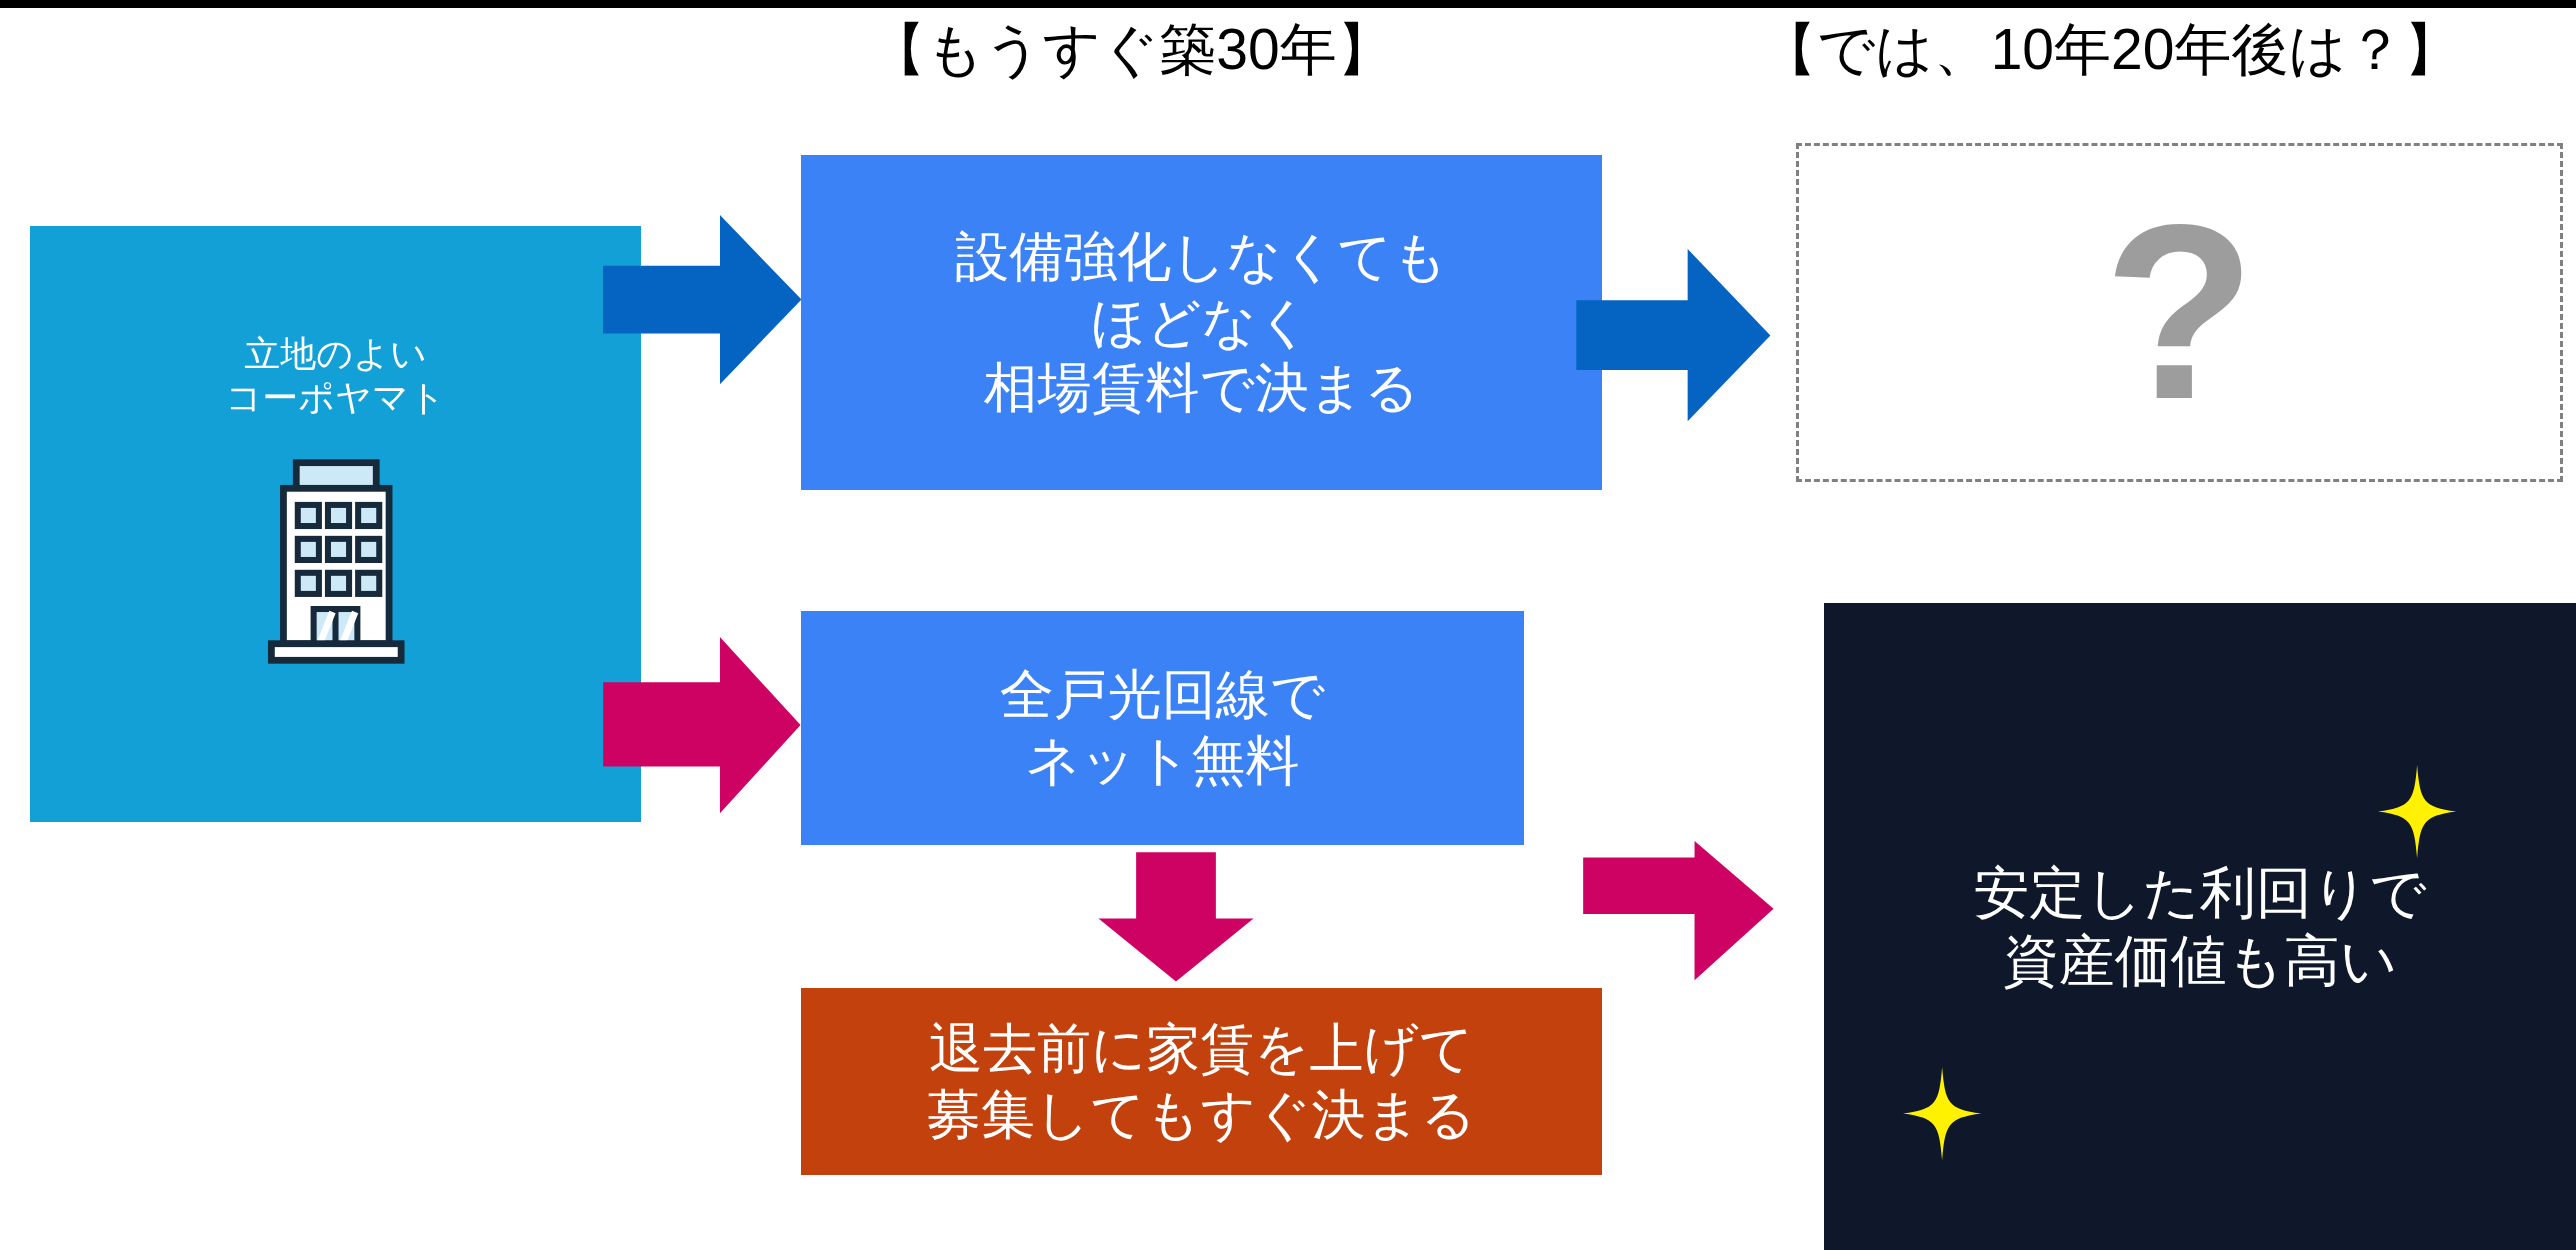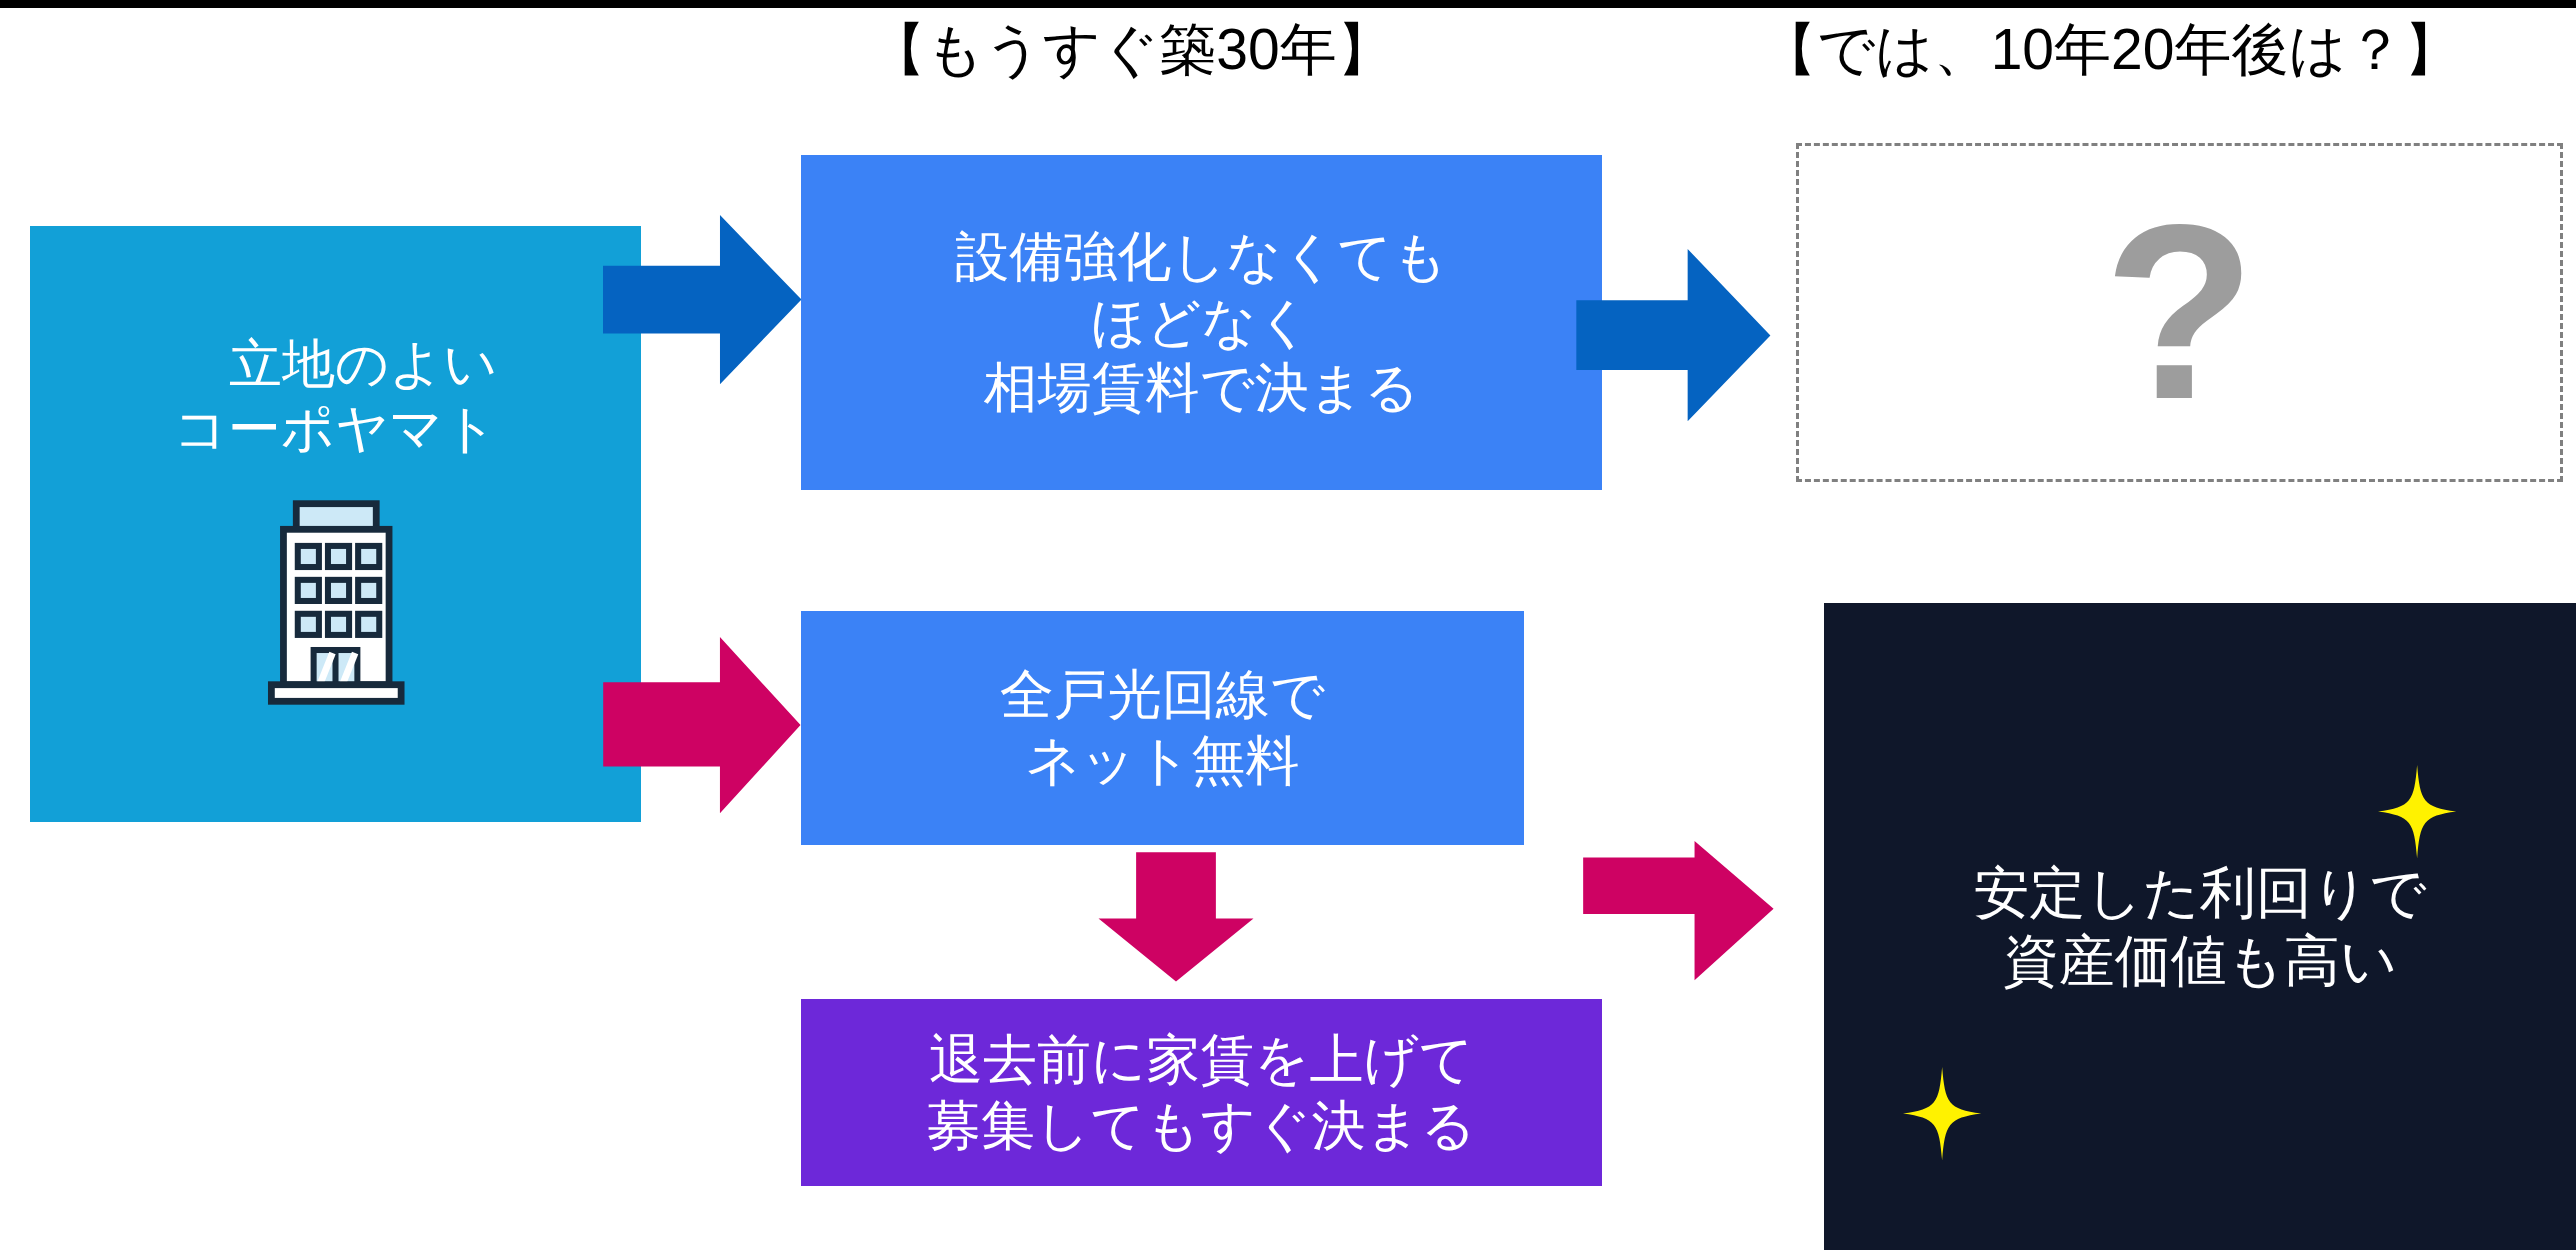"立地のよい" #cyan-box .boxtext { font-size: 53px -> 36px; text-align: right -> none }
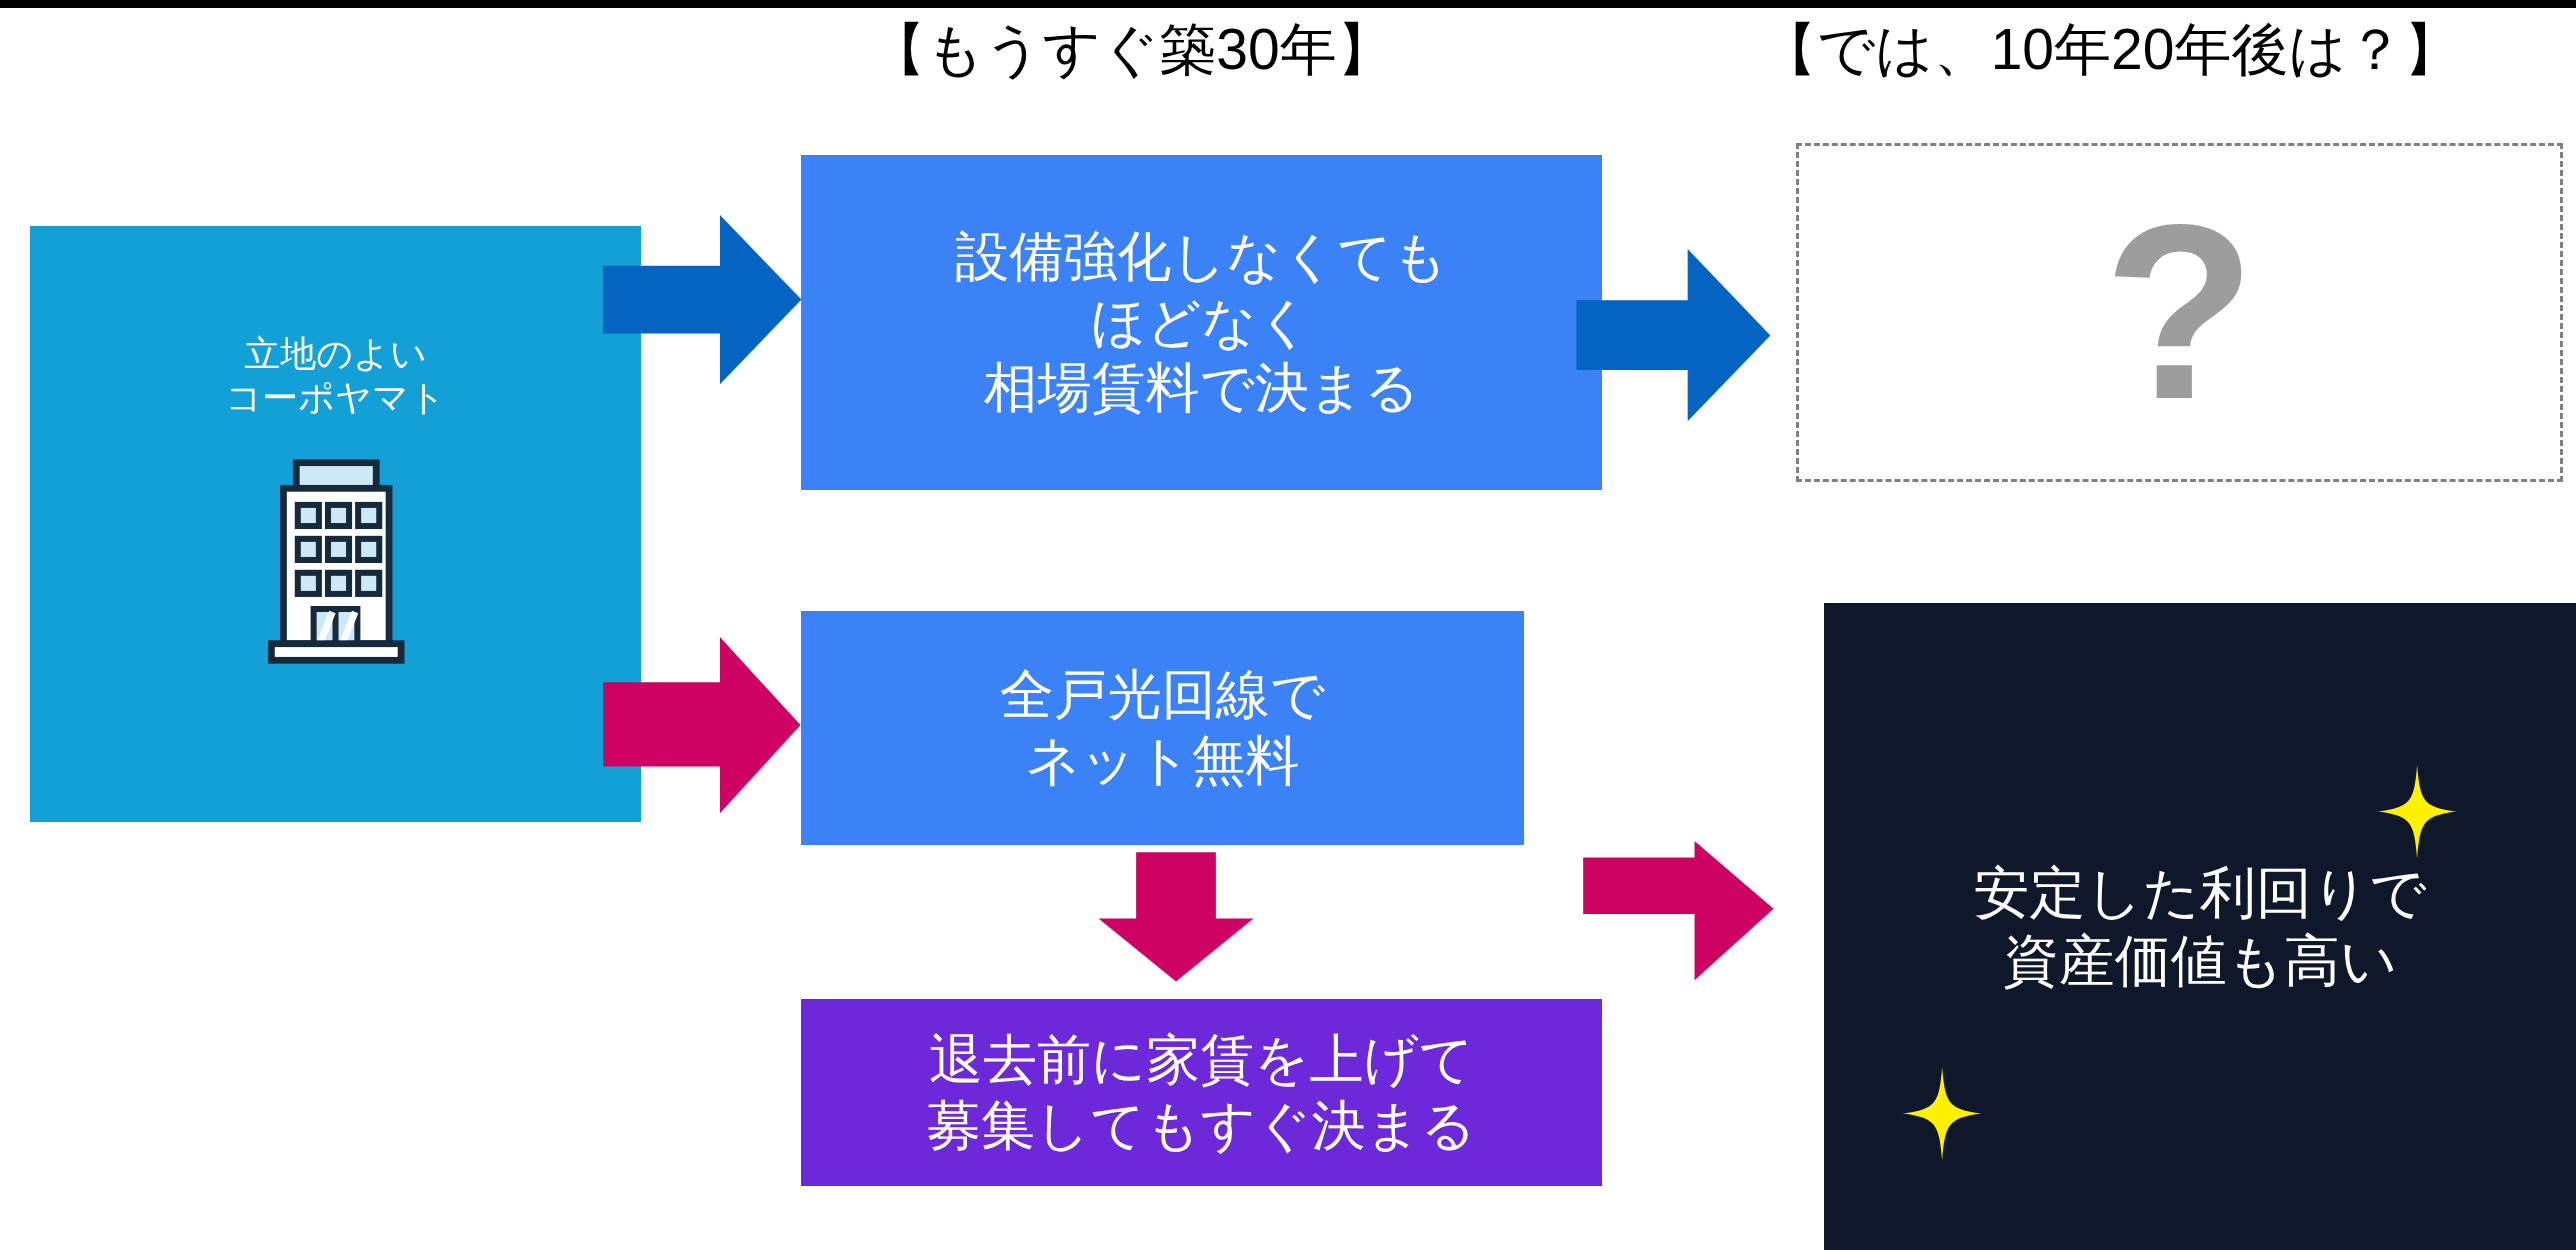"退去前に家賃を上げて" #magenta-box-2 { background: #6d28d9 -> #c2410c; margin-top: 11px -> none }
